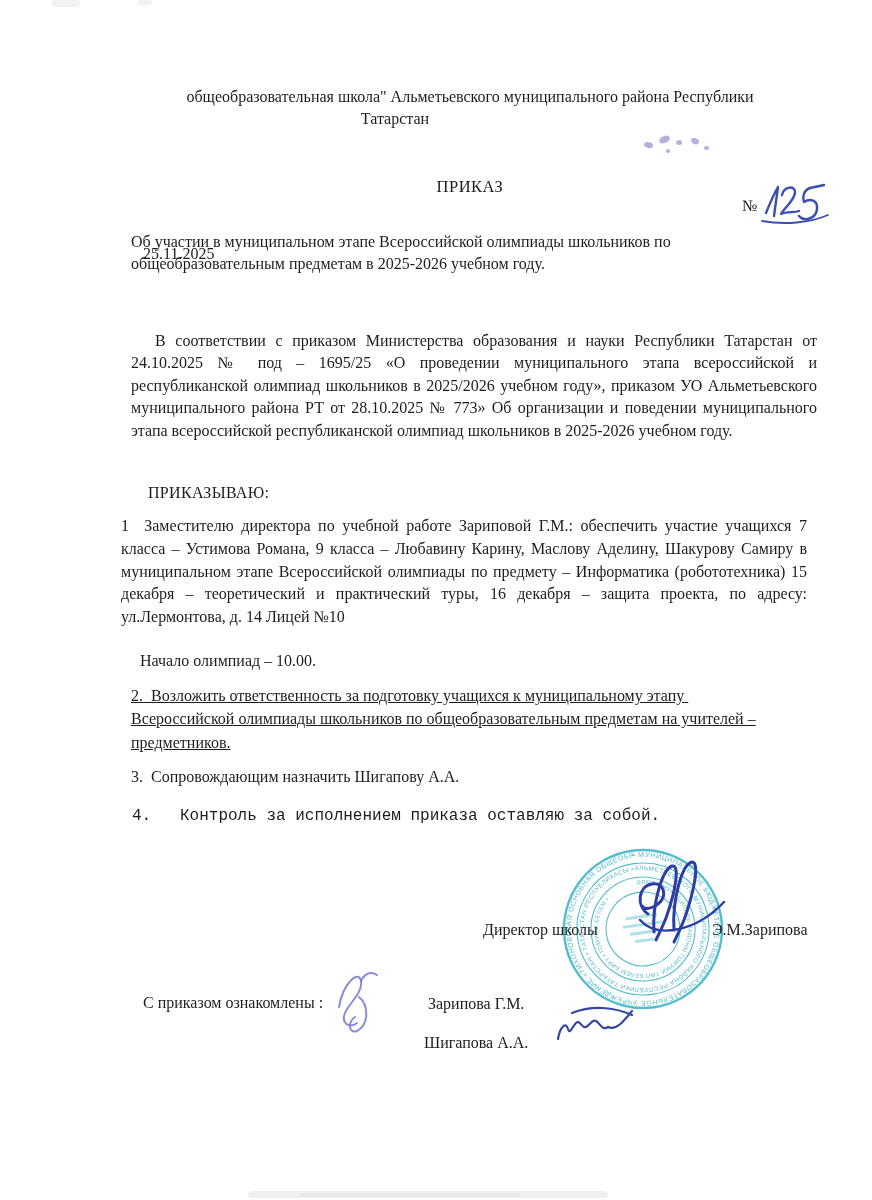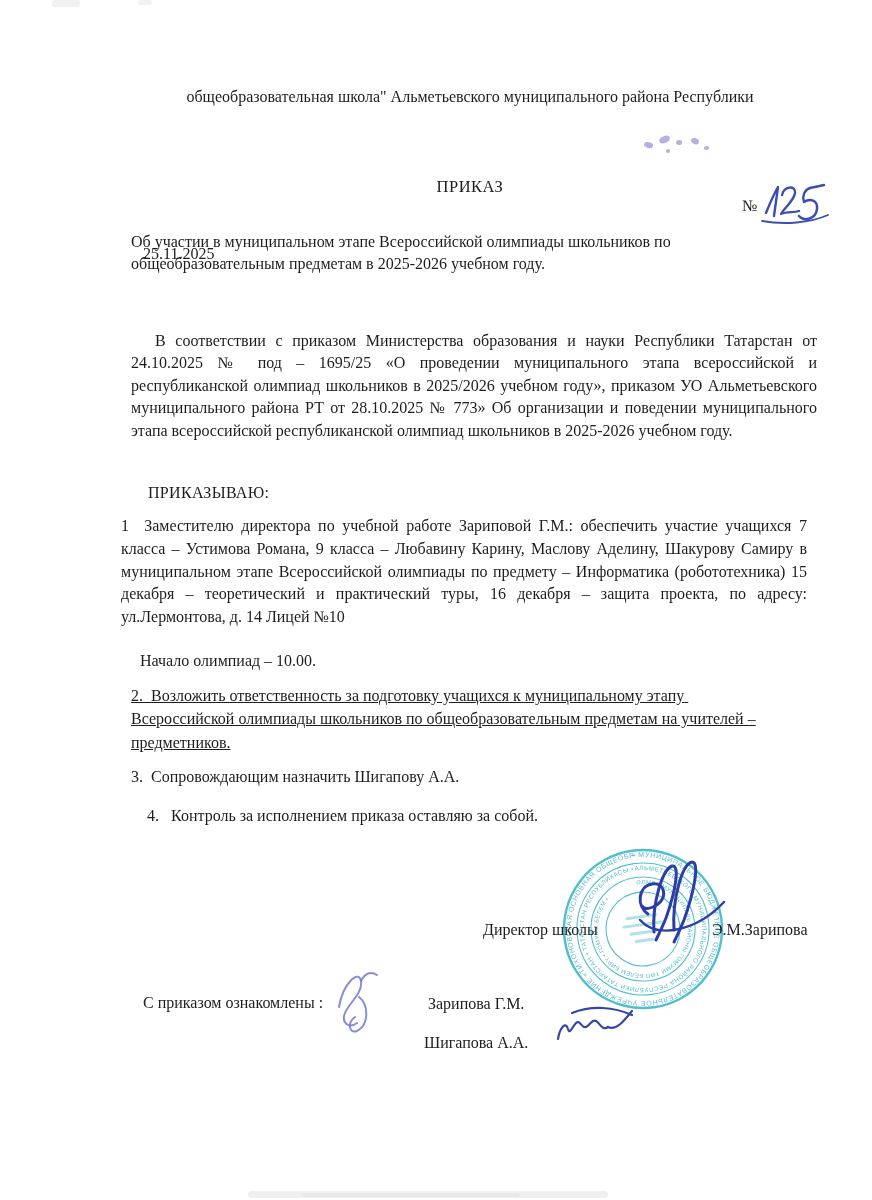"Татарстан" div.h-line { html: none -> <div>Татарстан</div> }
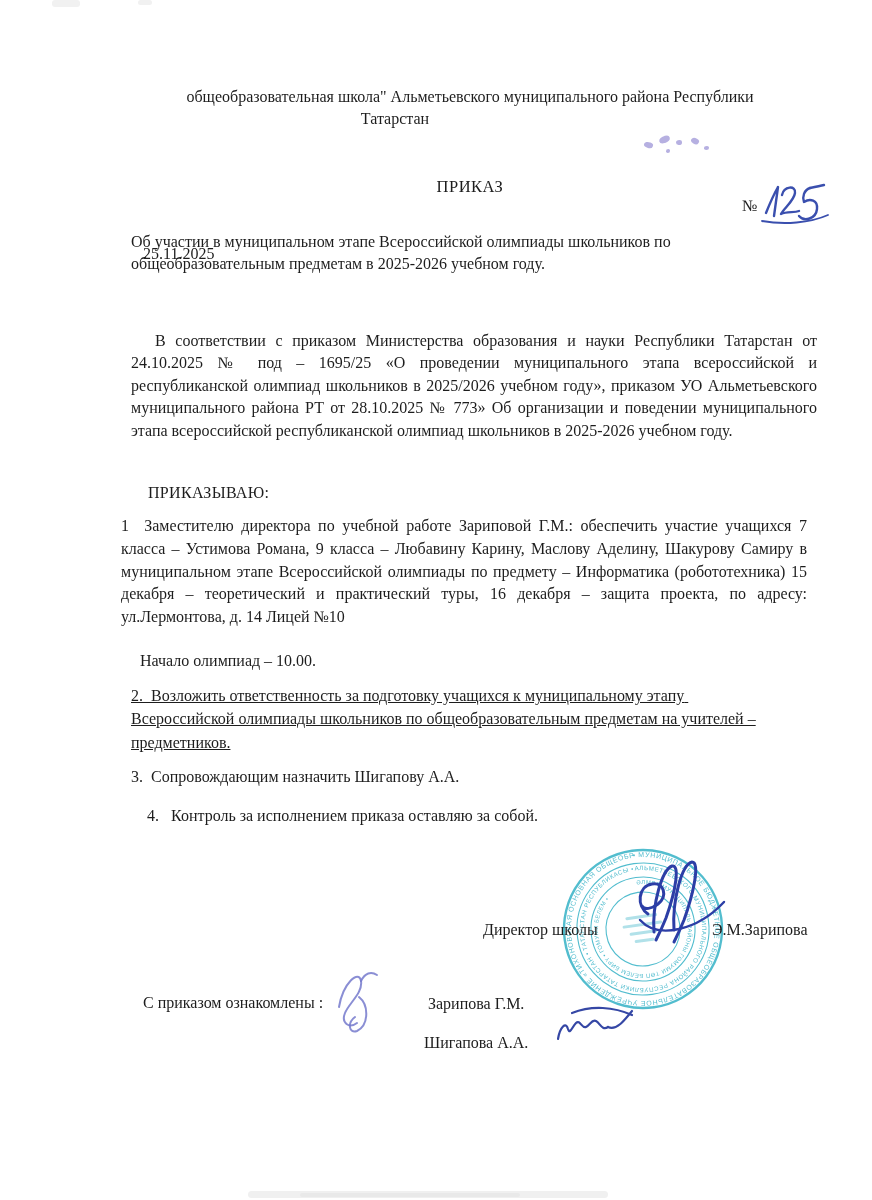"4. Контроль за исполнением приказа" .item4 { font-family: none -> Liberation Mono, monospace; left: 147px -> 132px }
